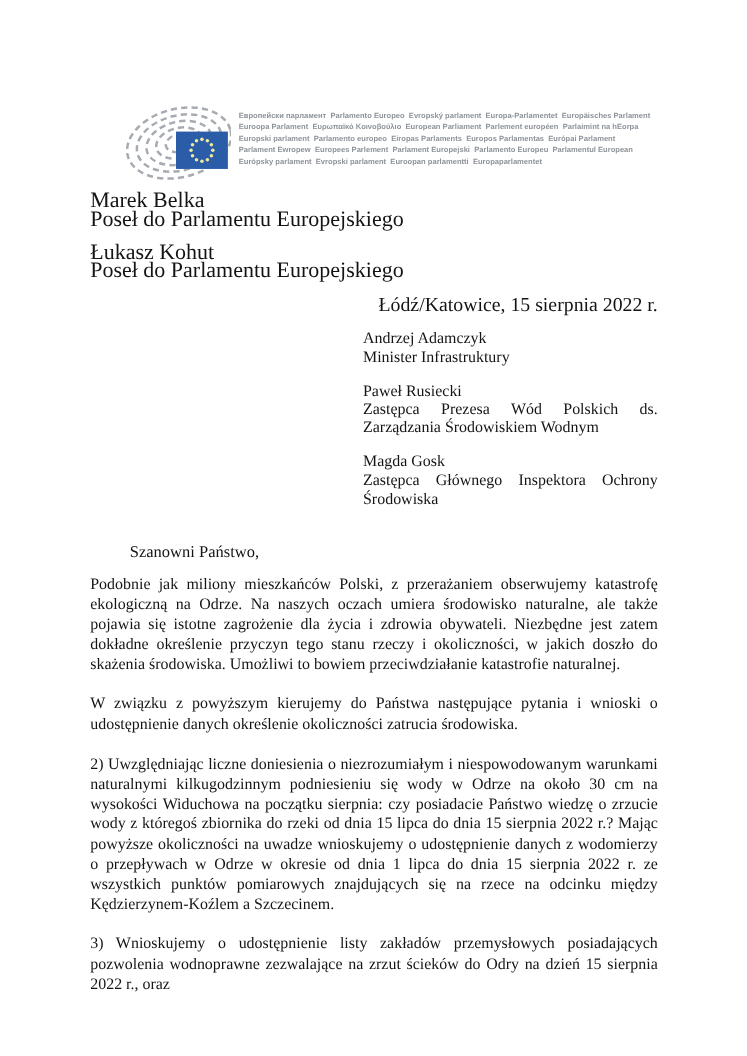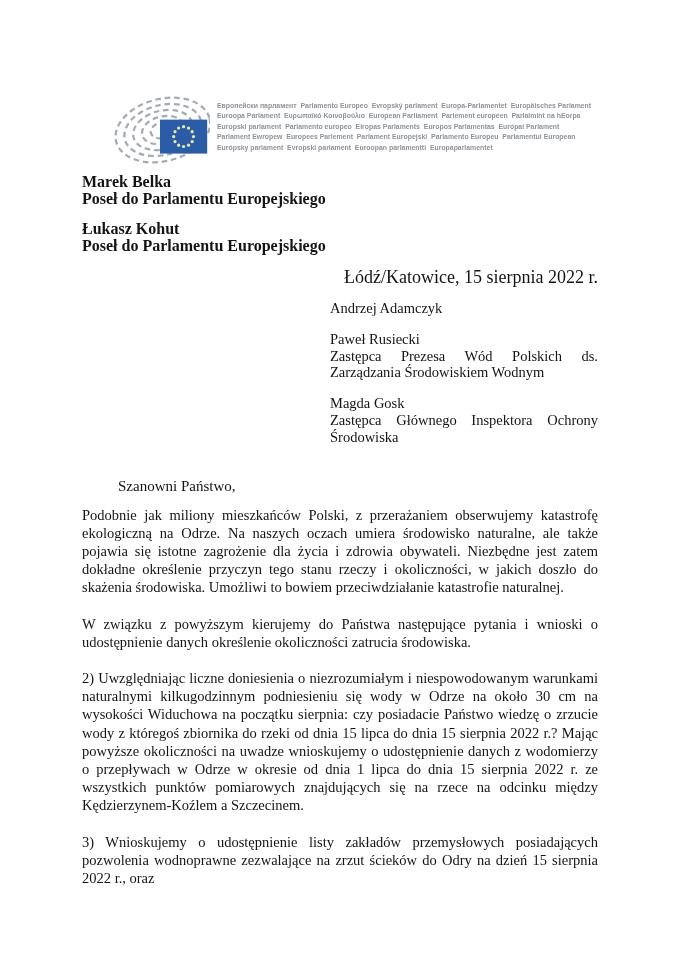"Marek Belka" .senders { font-size: 16px -> 20px; font-weight: bold -> normal }
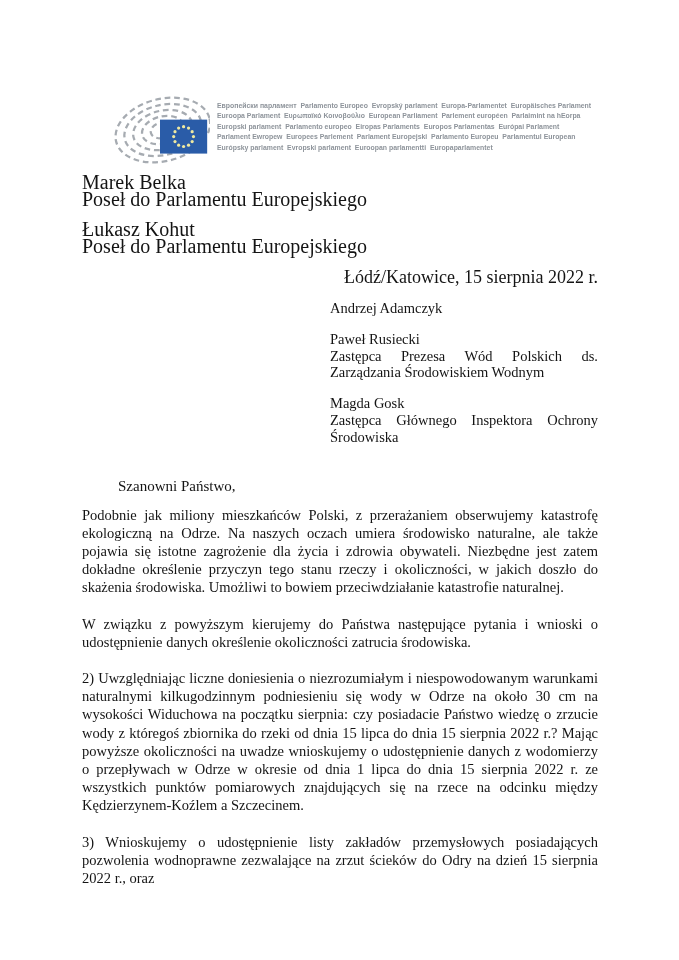"Minister Infrastruktury" div { html: none -> <div>Minister Infrastruktury</div> }
